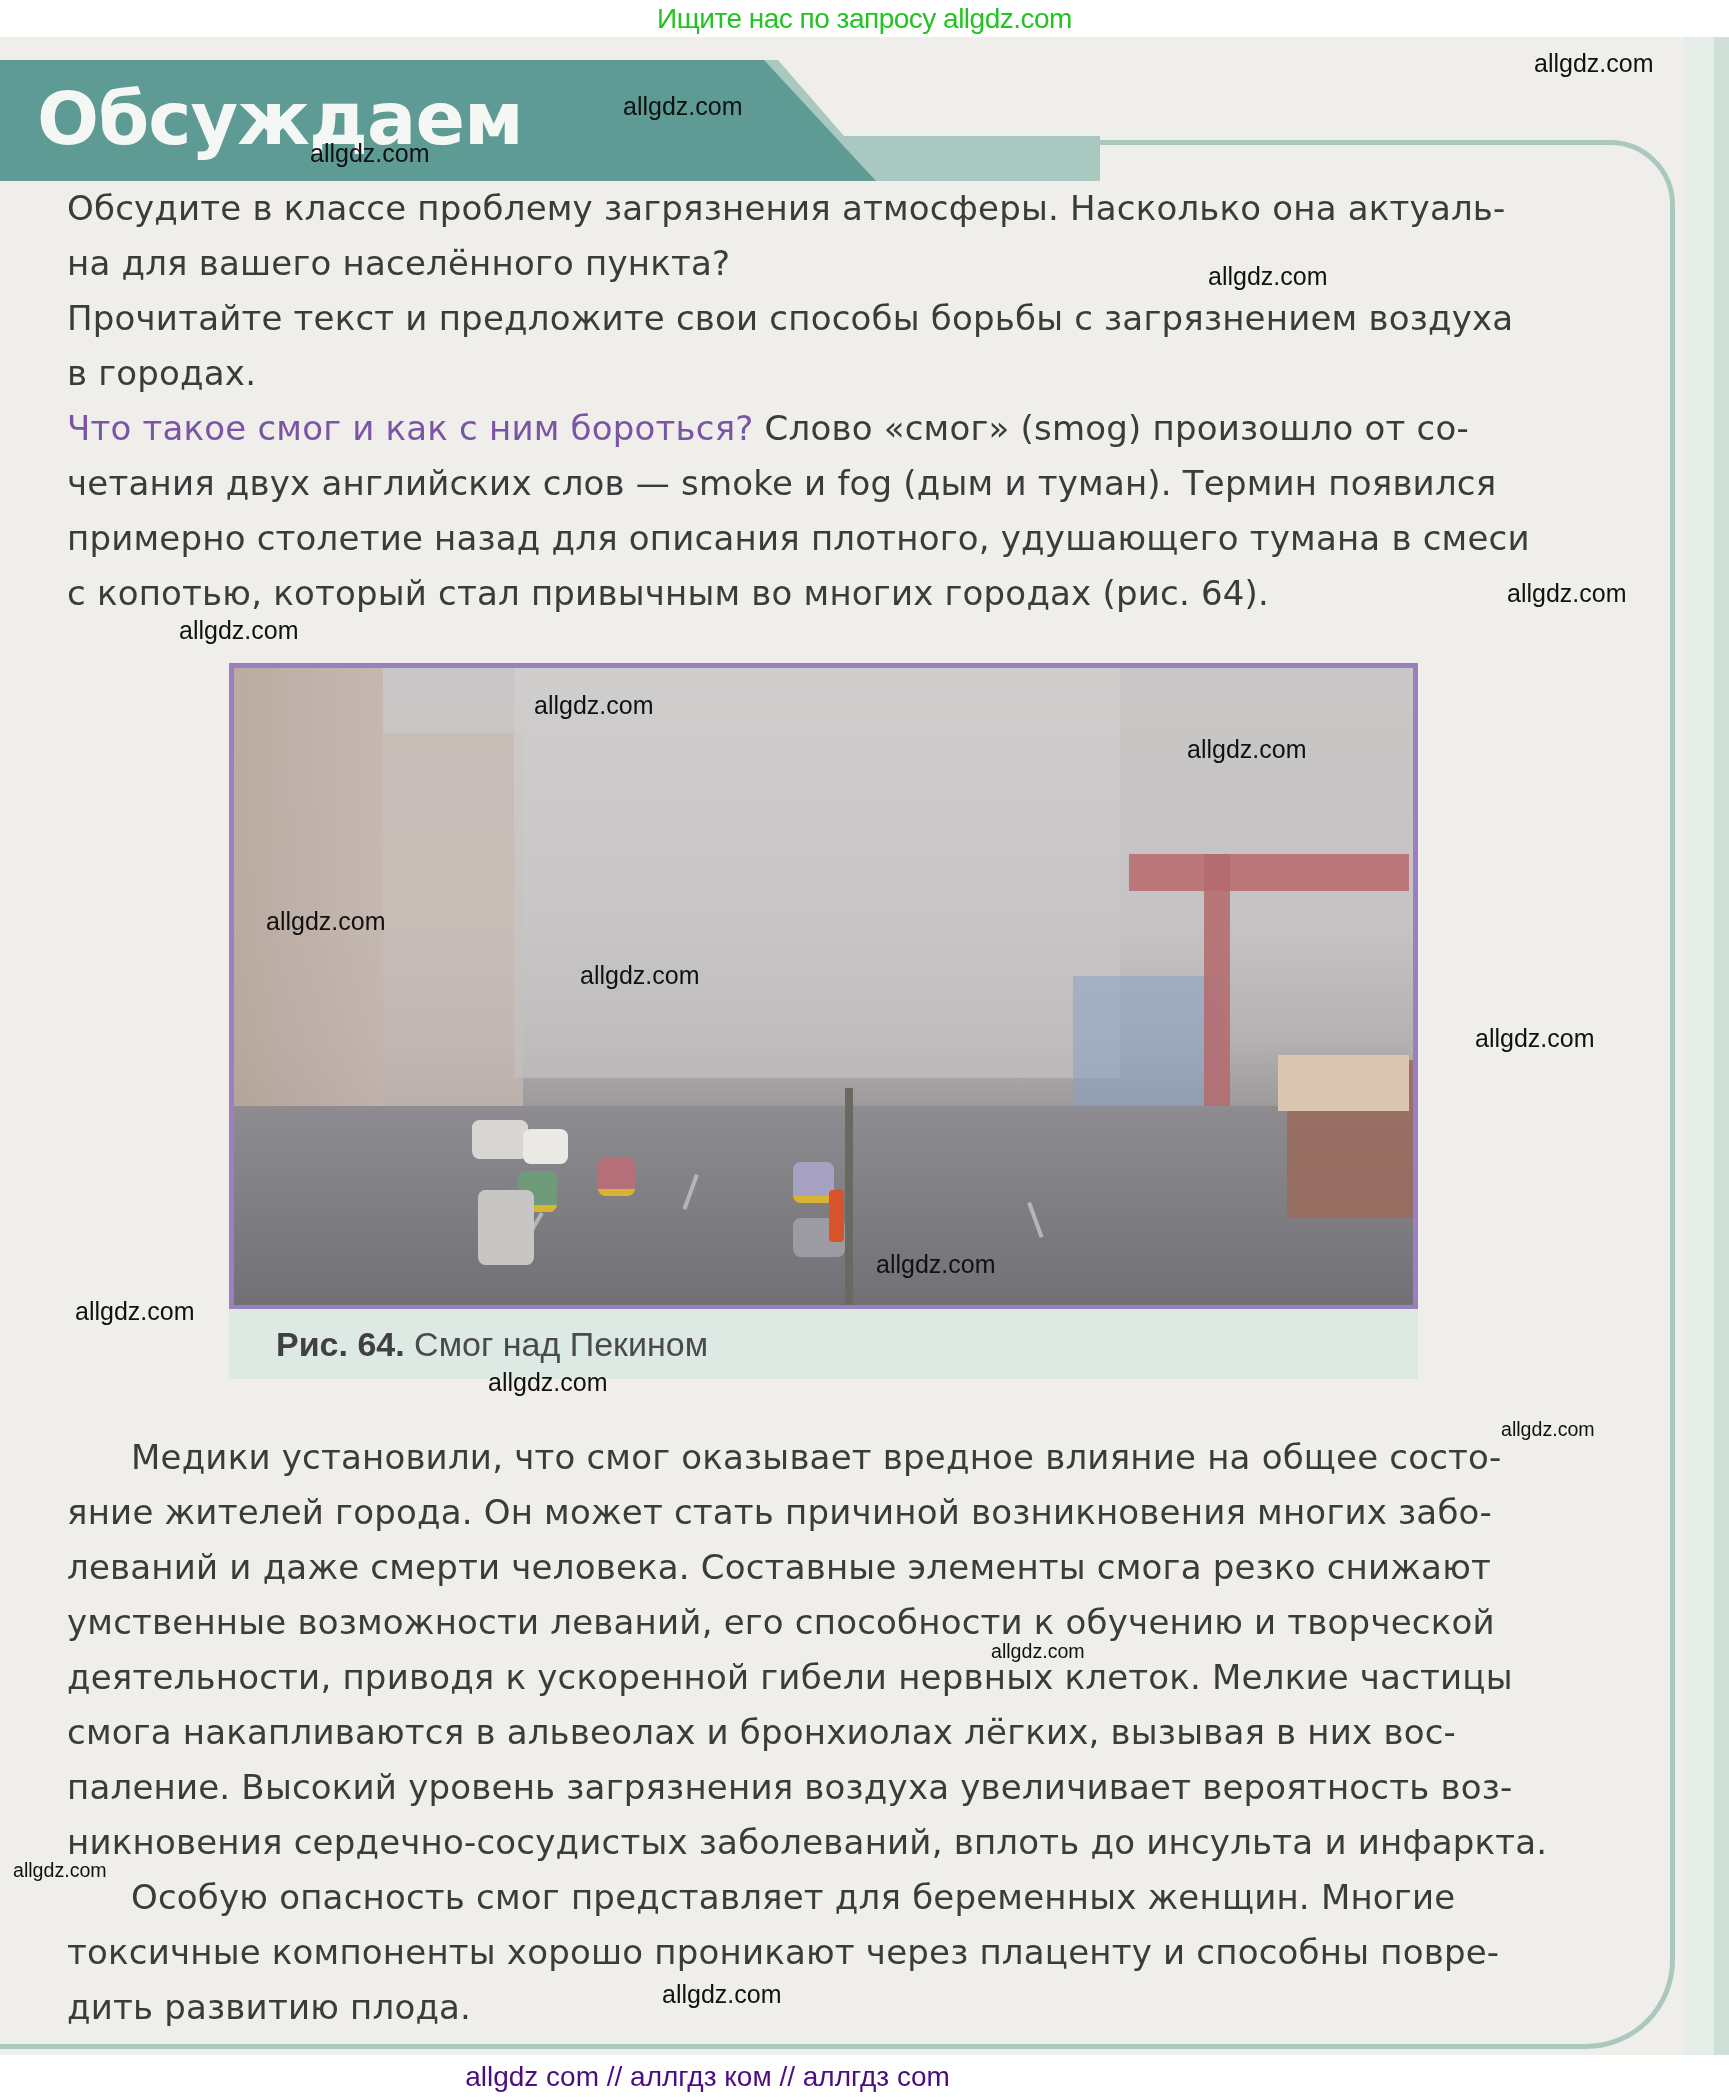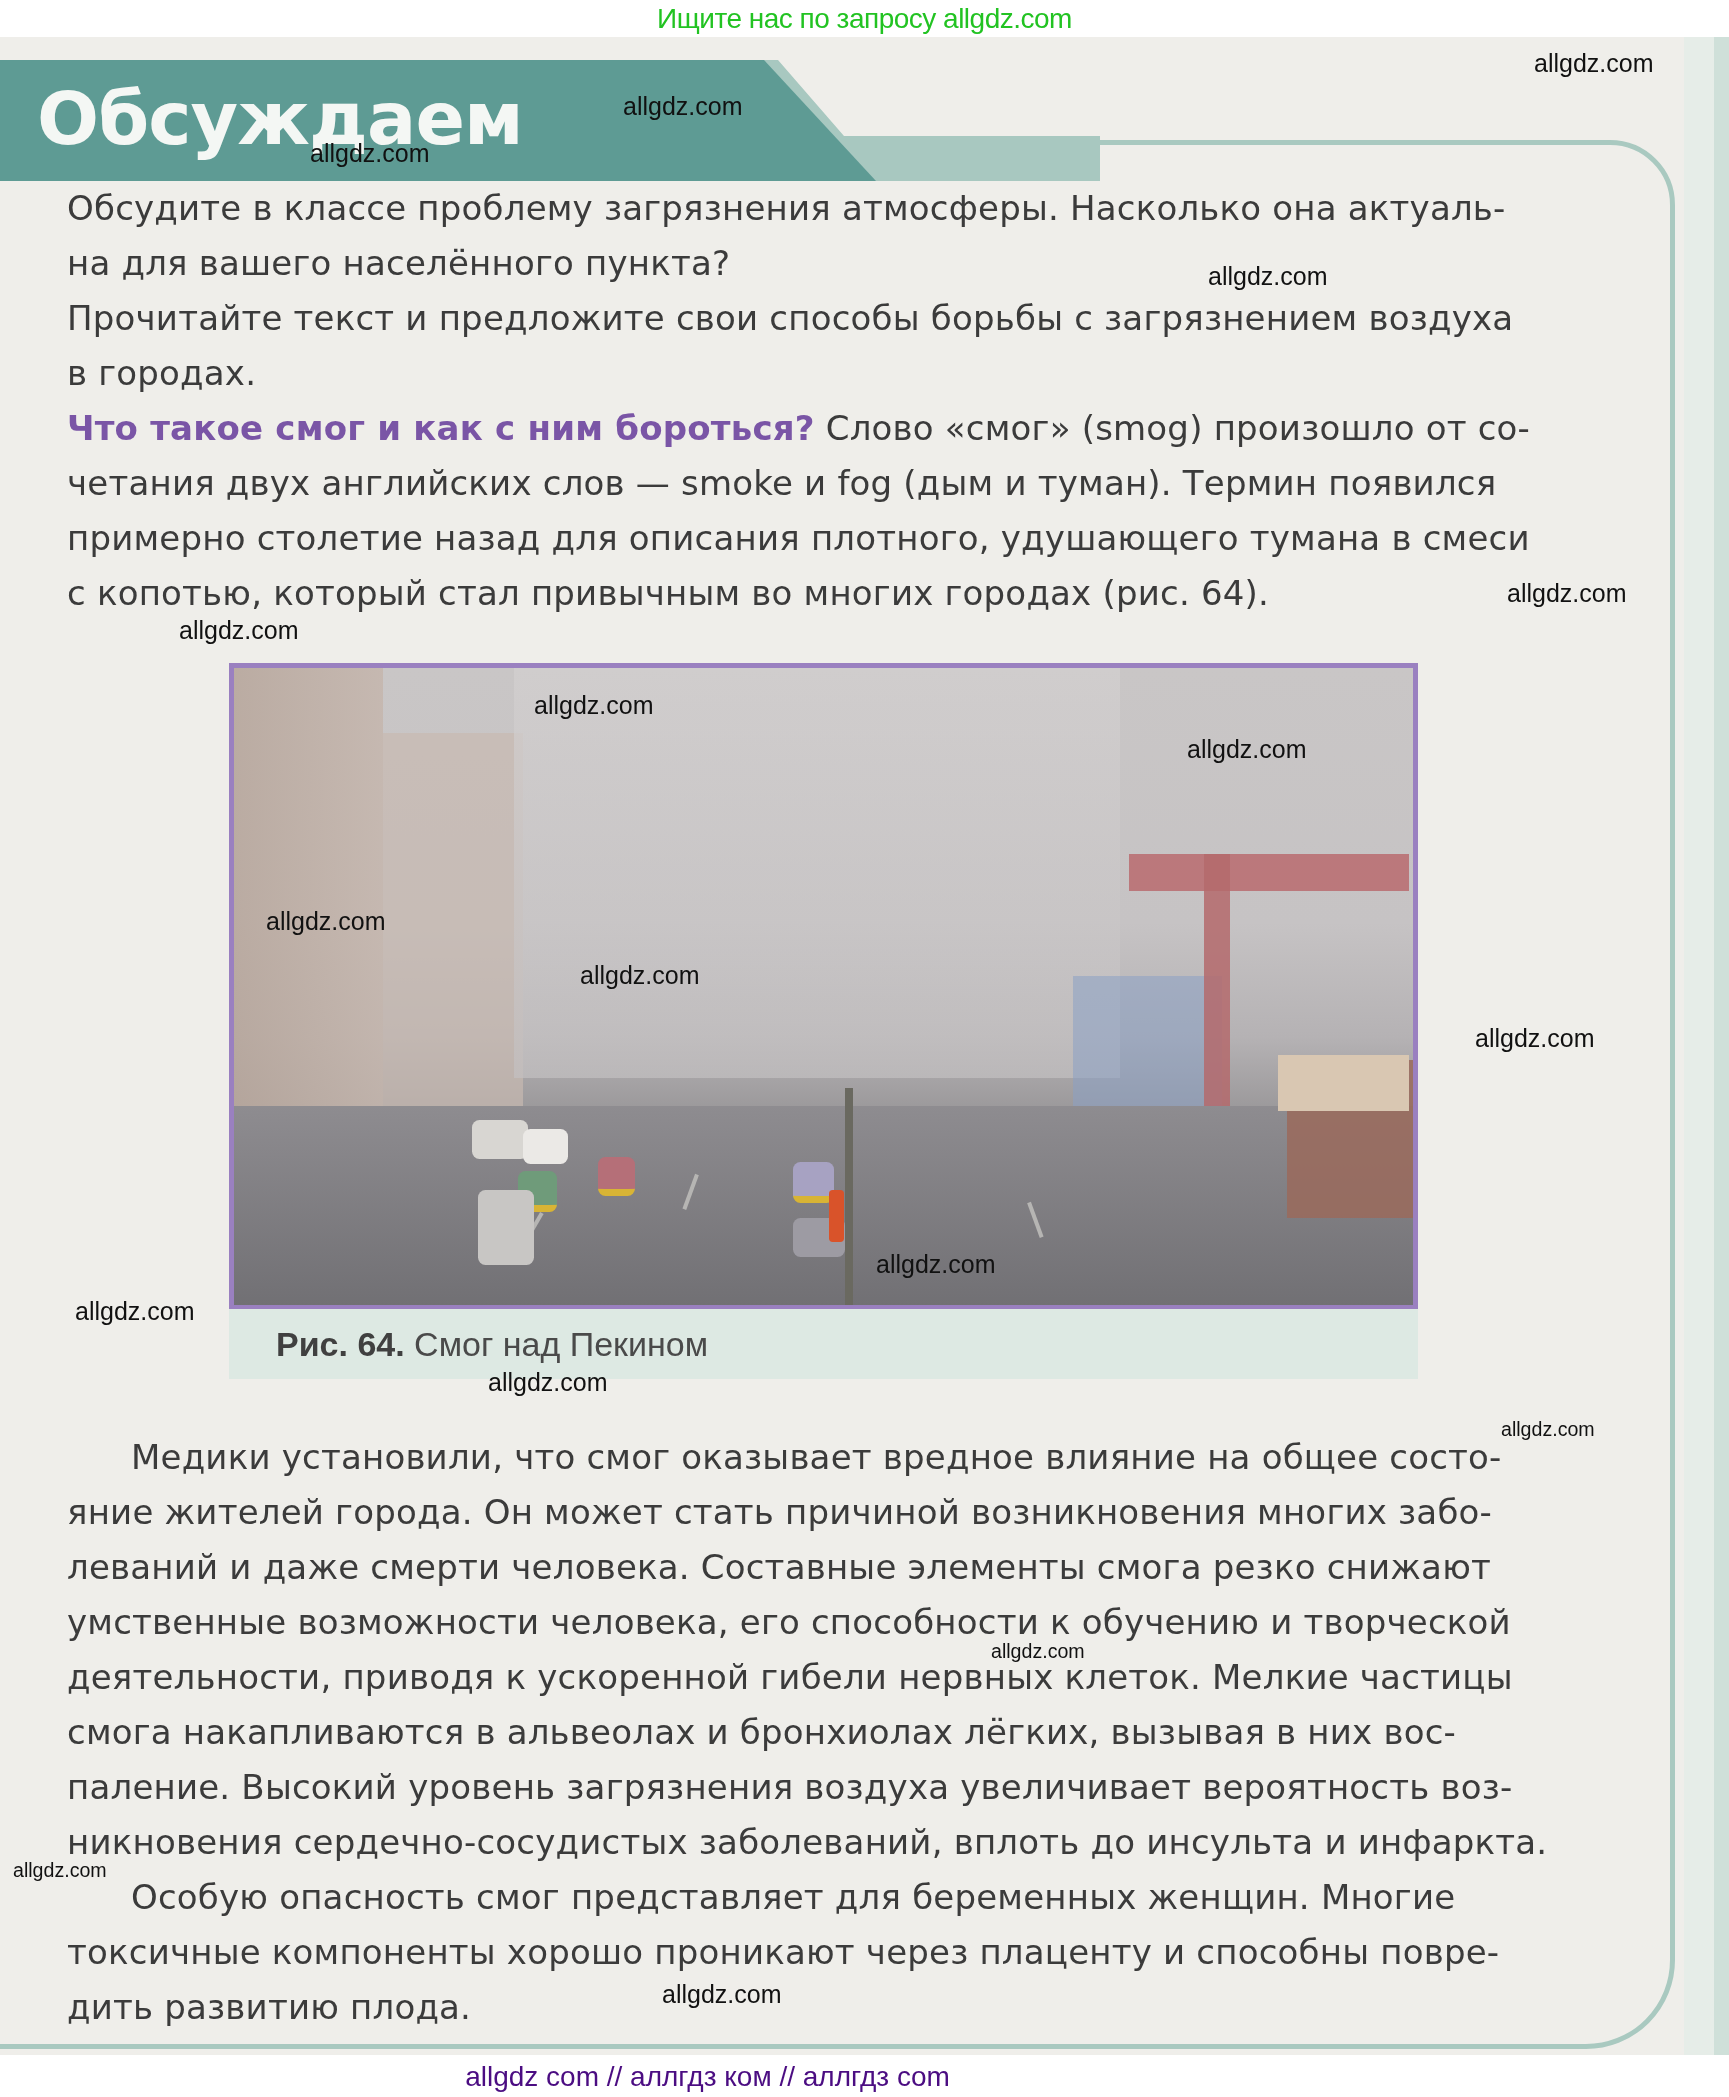"Что такое смог и как" .hl { font-weight: bold -> normal }
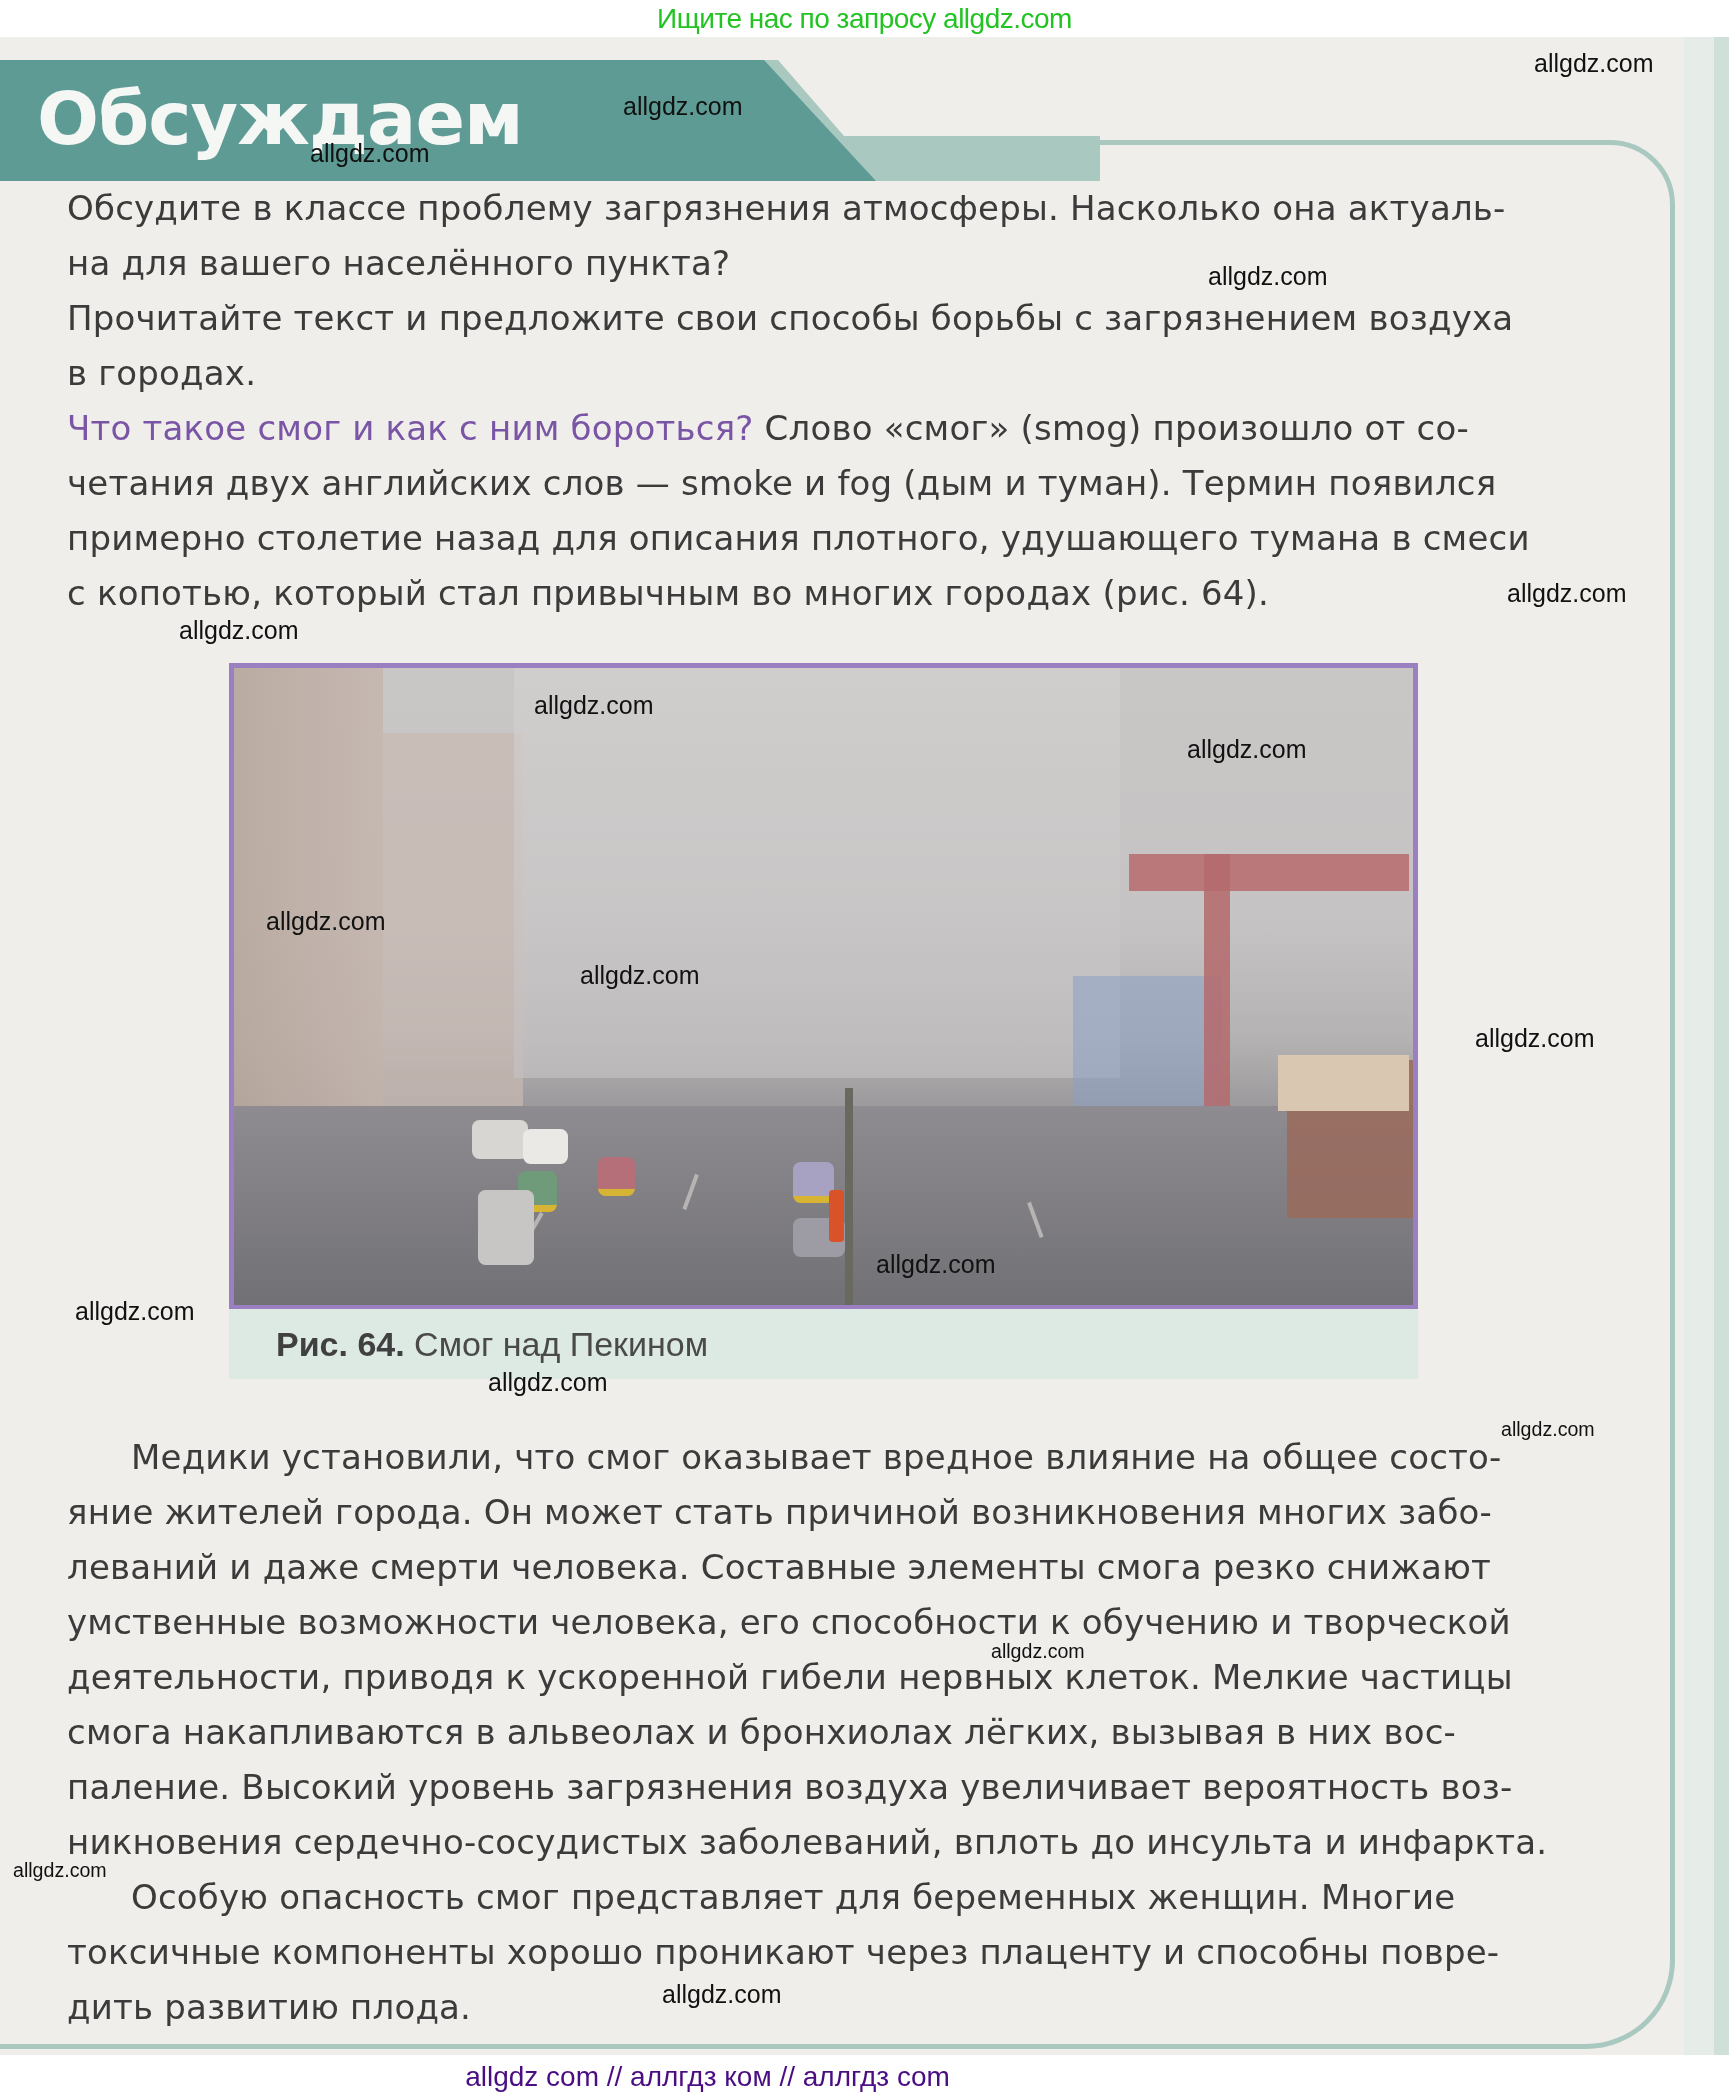"умственные возможности человека, его" div.txt { text: человека -> леваний }
